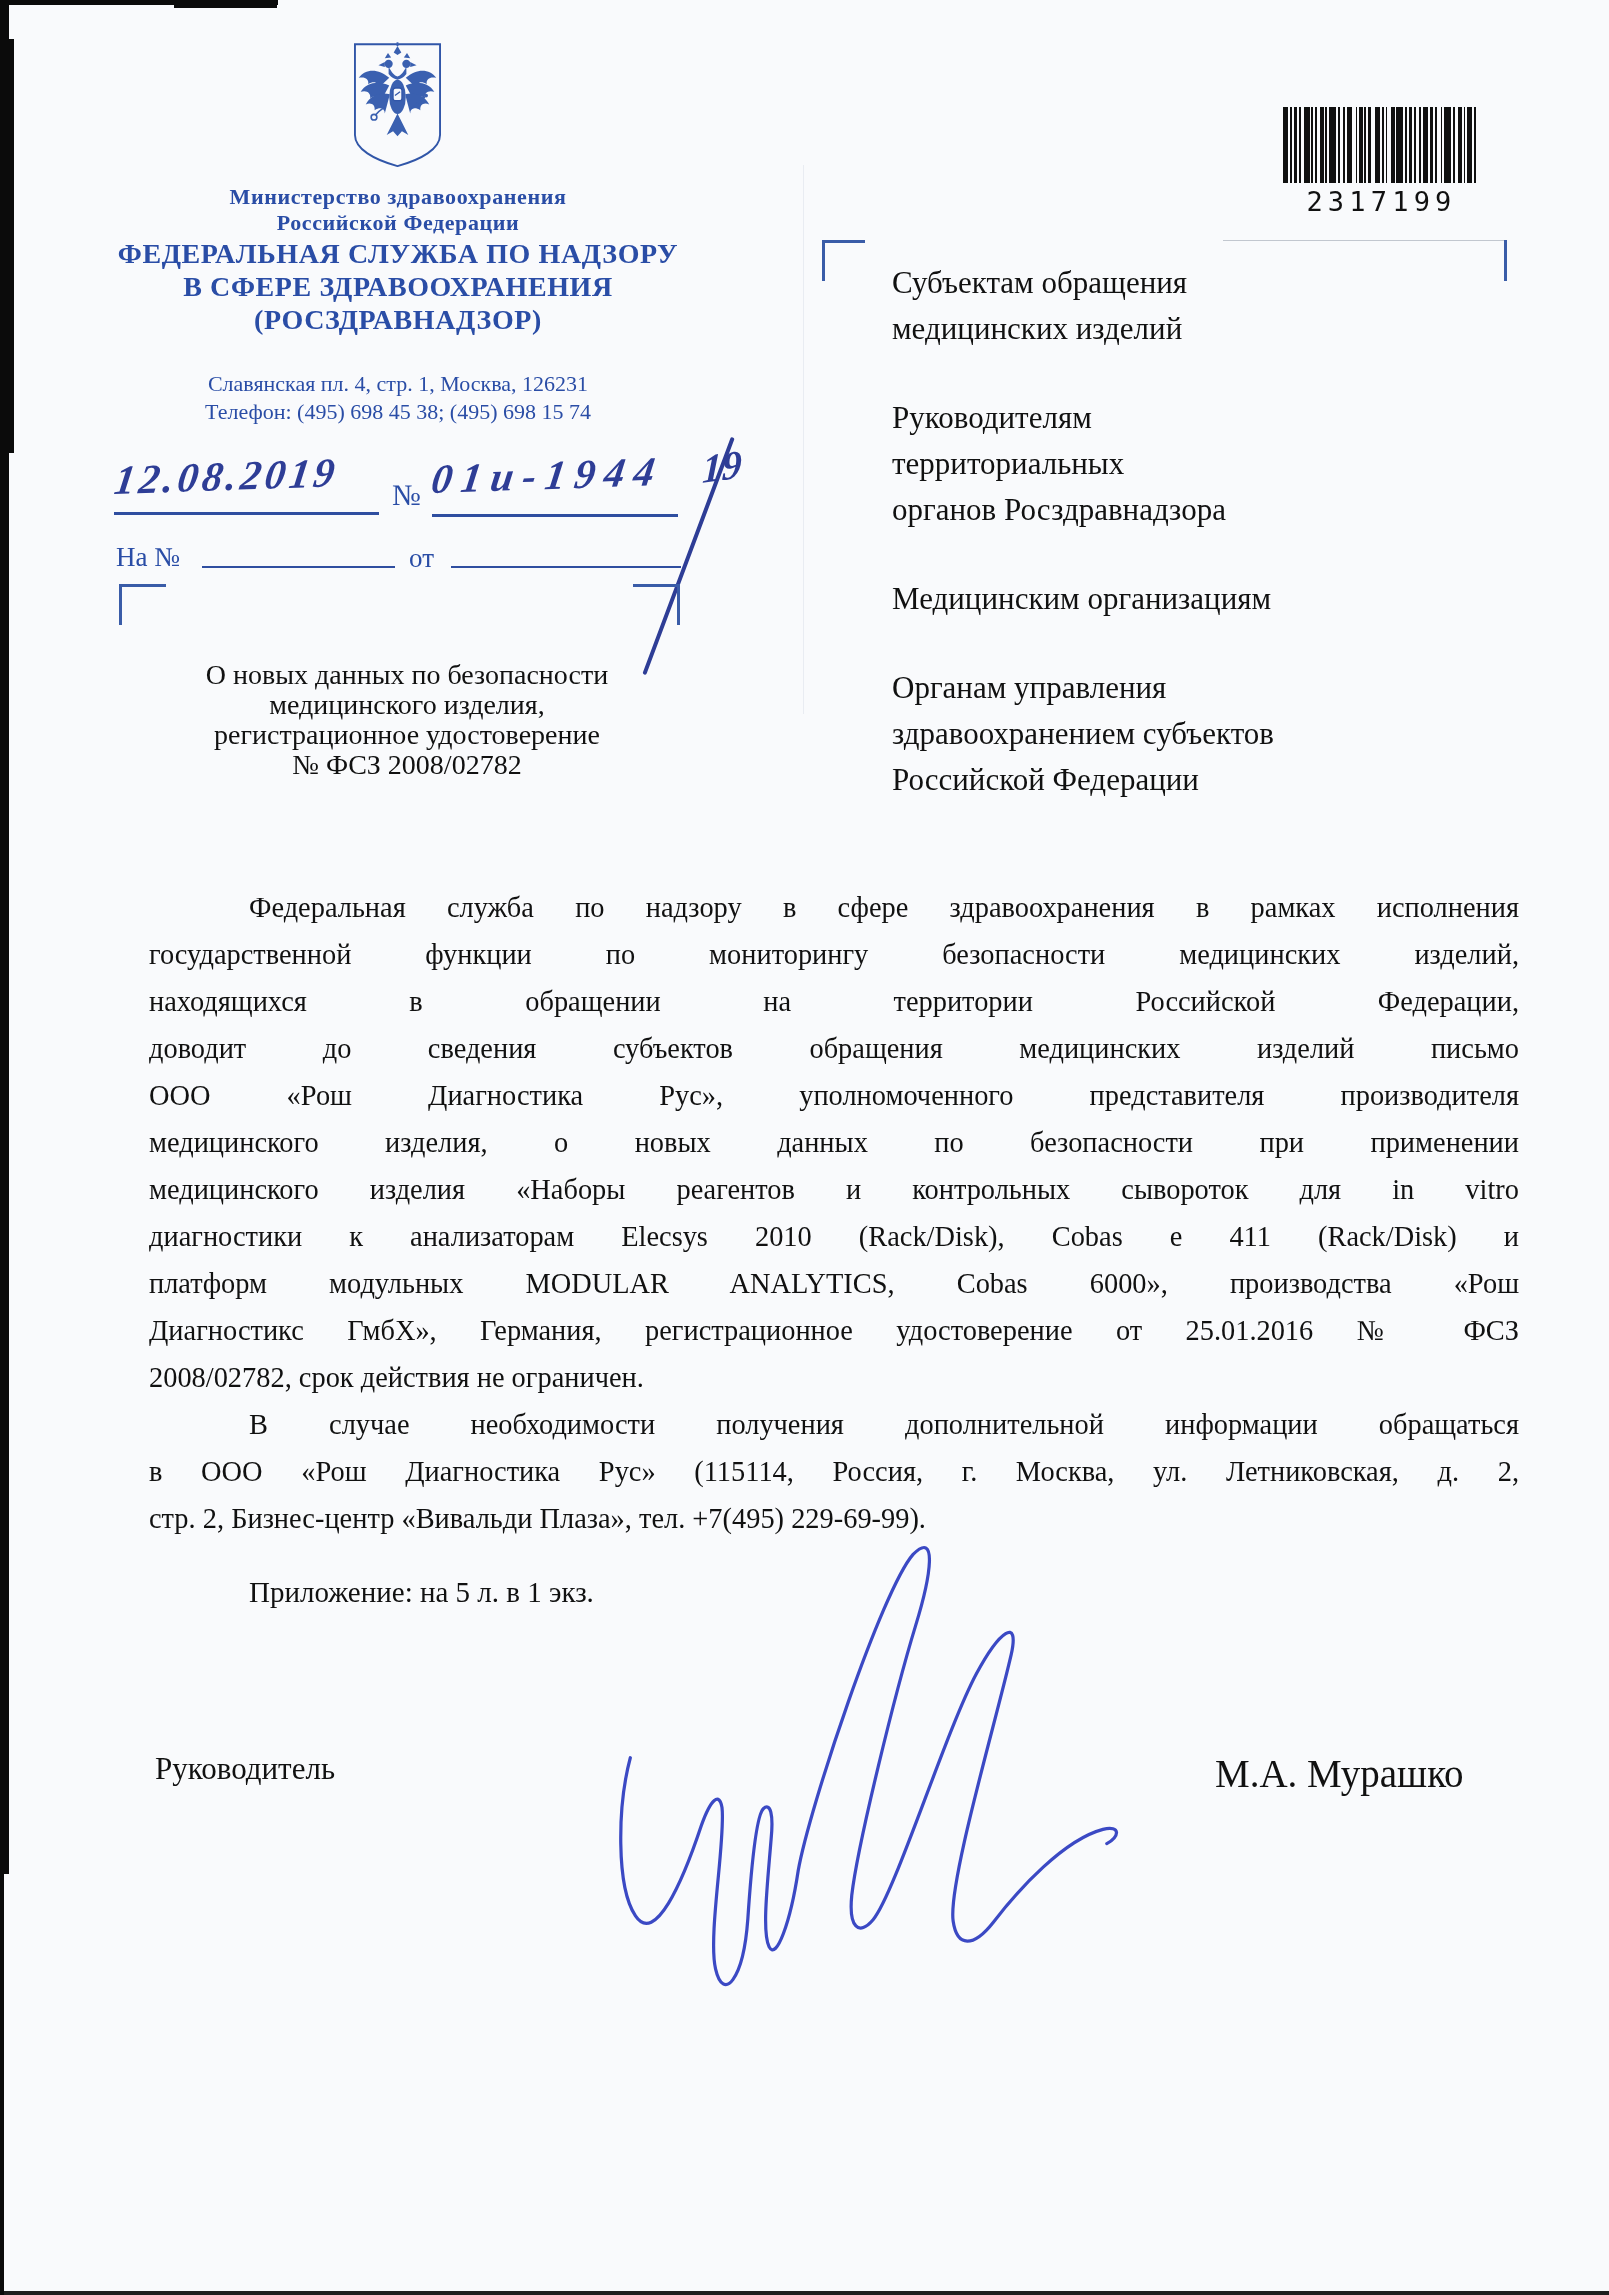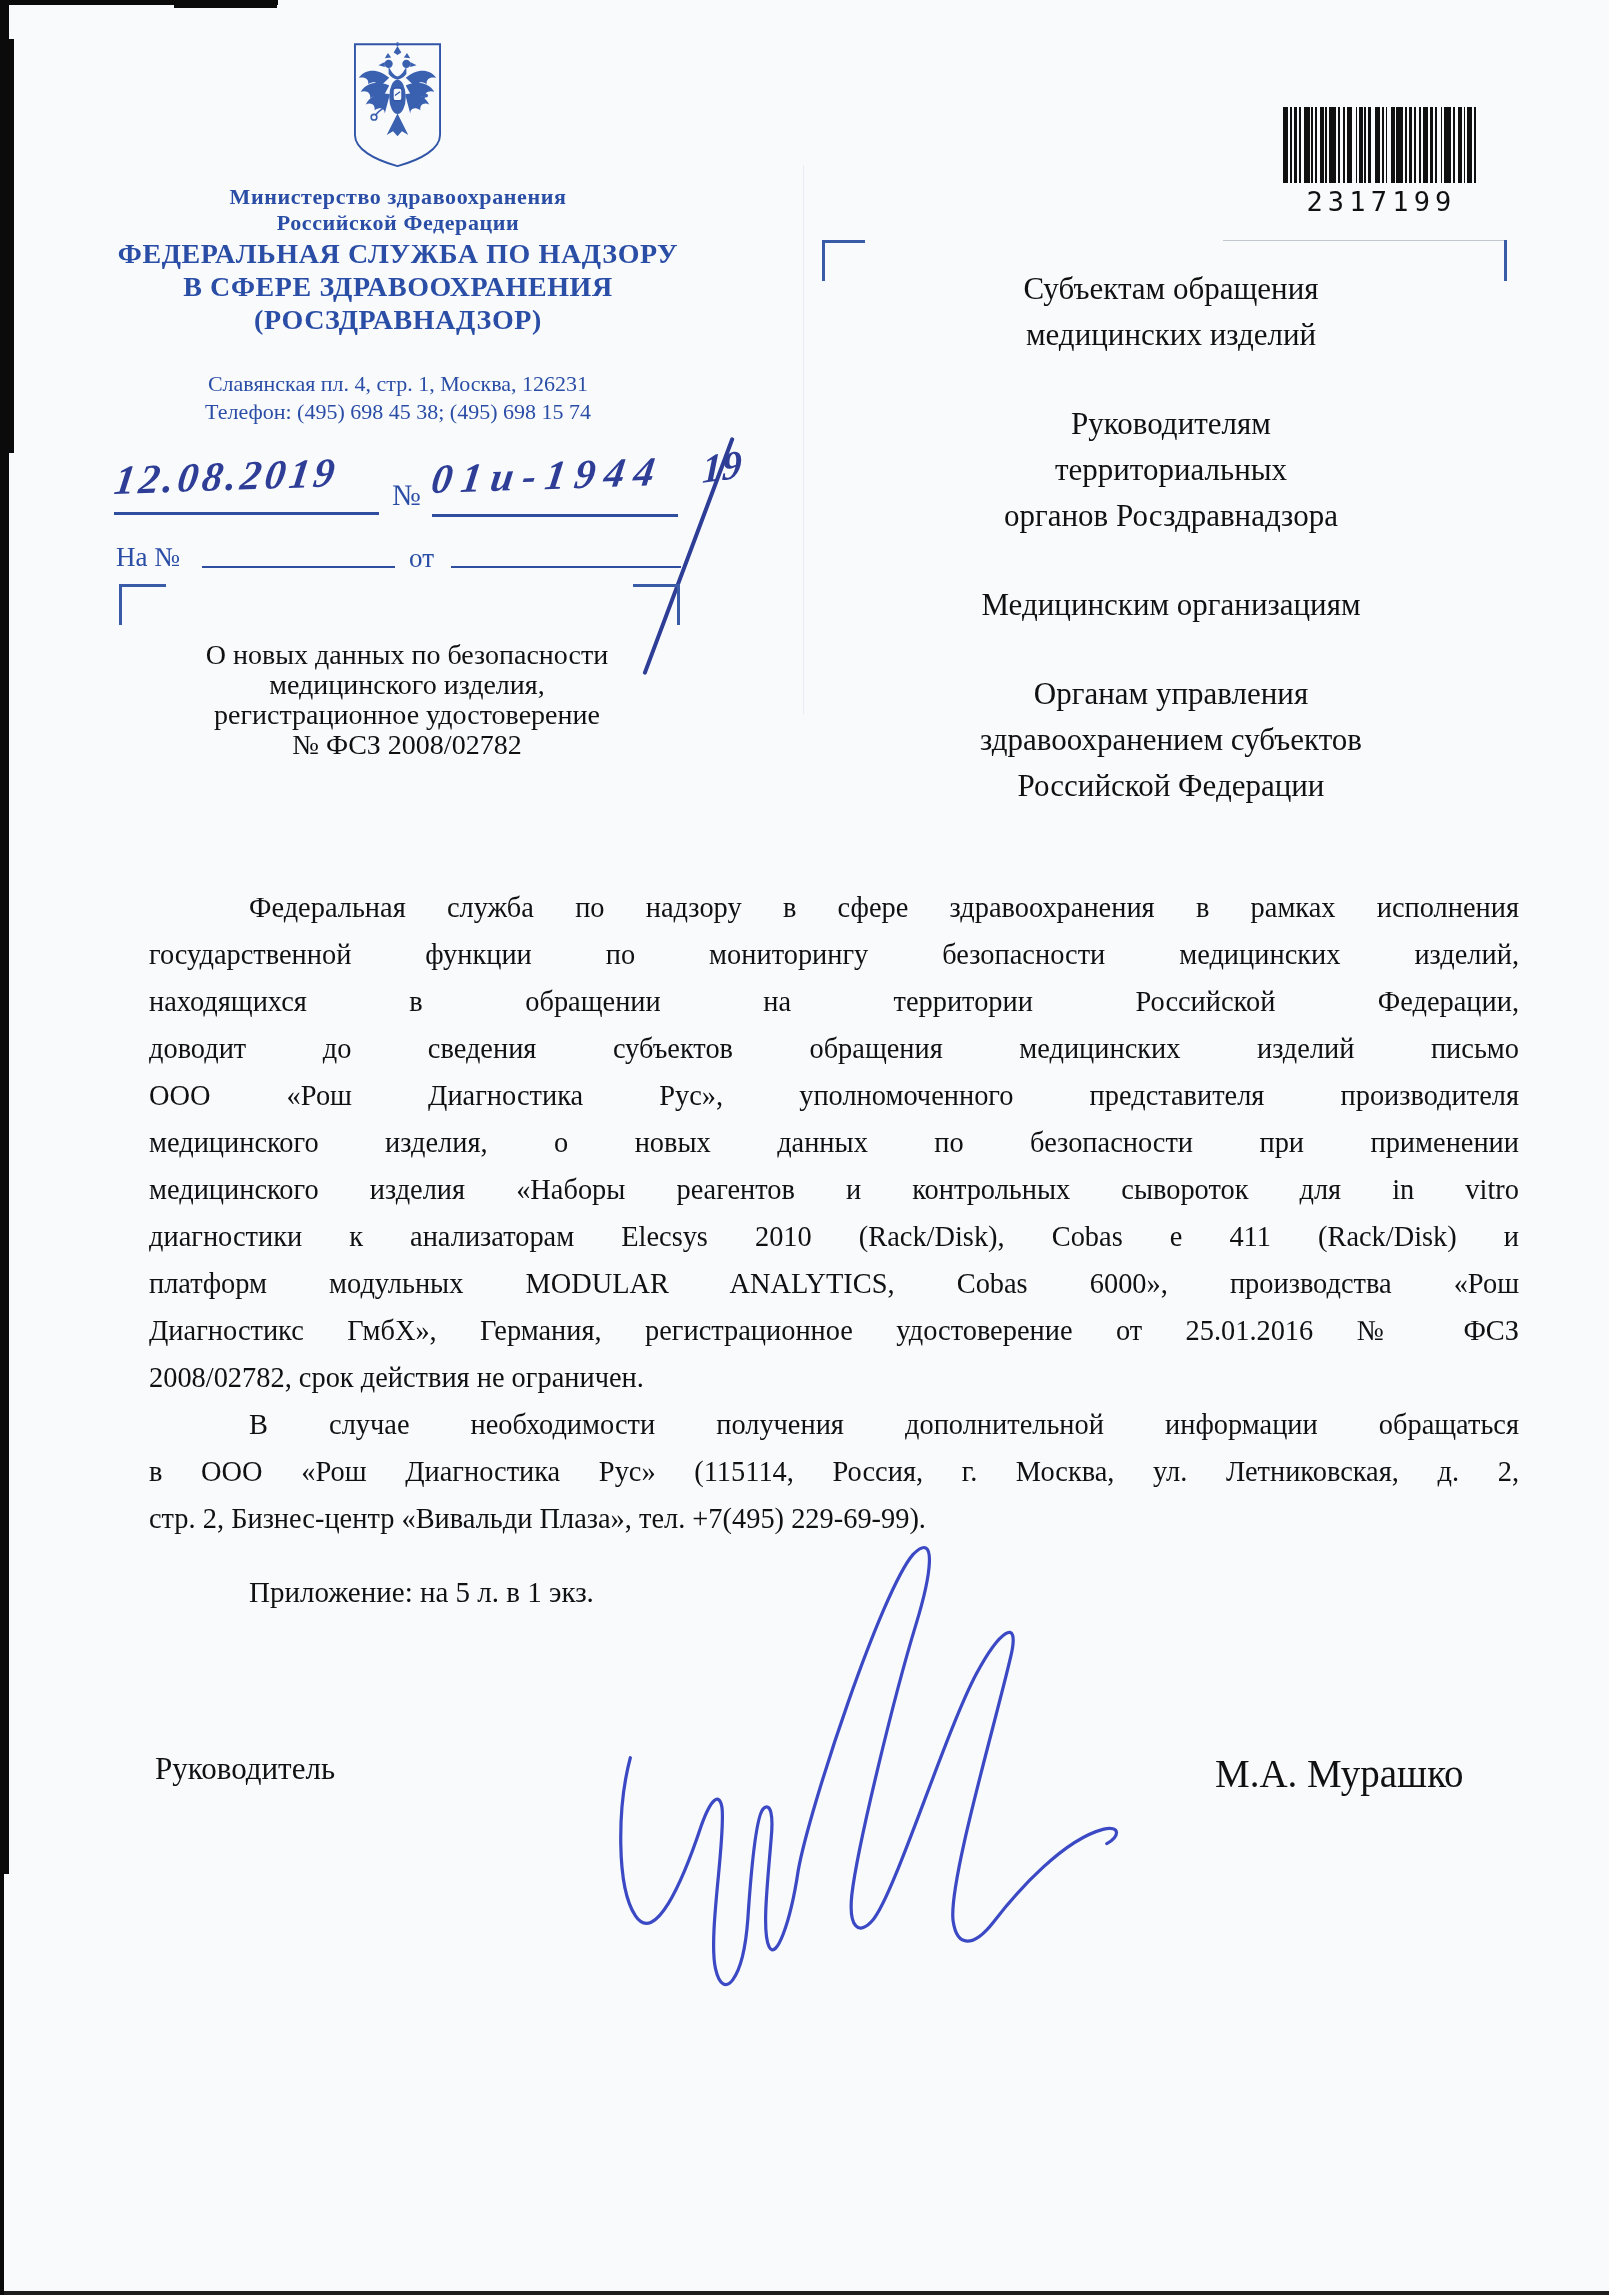"Субъектам обращения" .recipients { text-align: center -> none; top: 266px -> 260px }
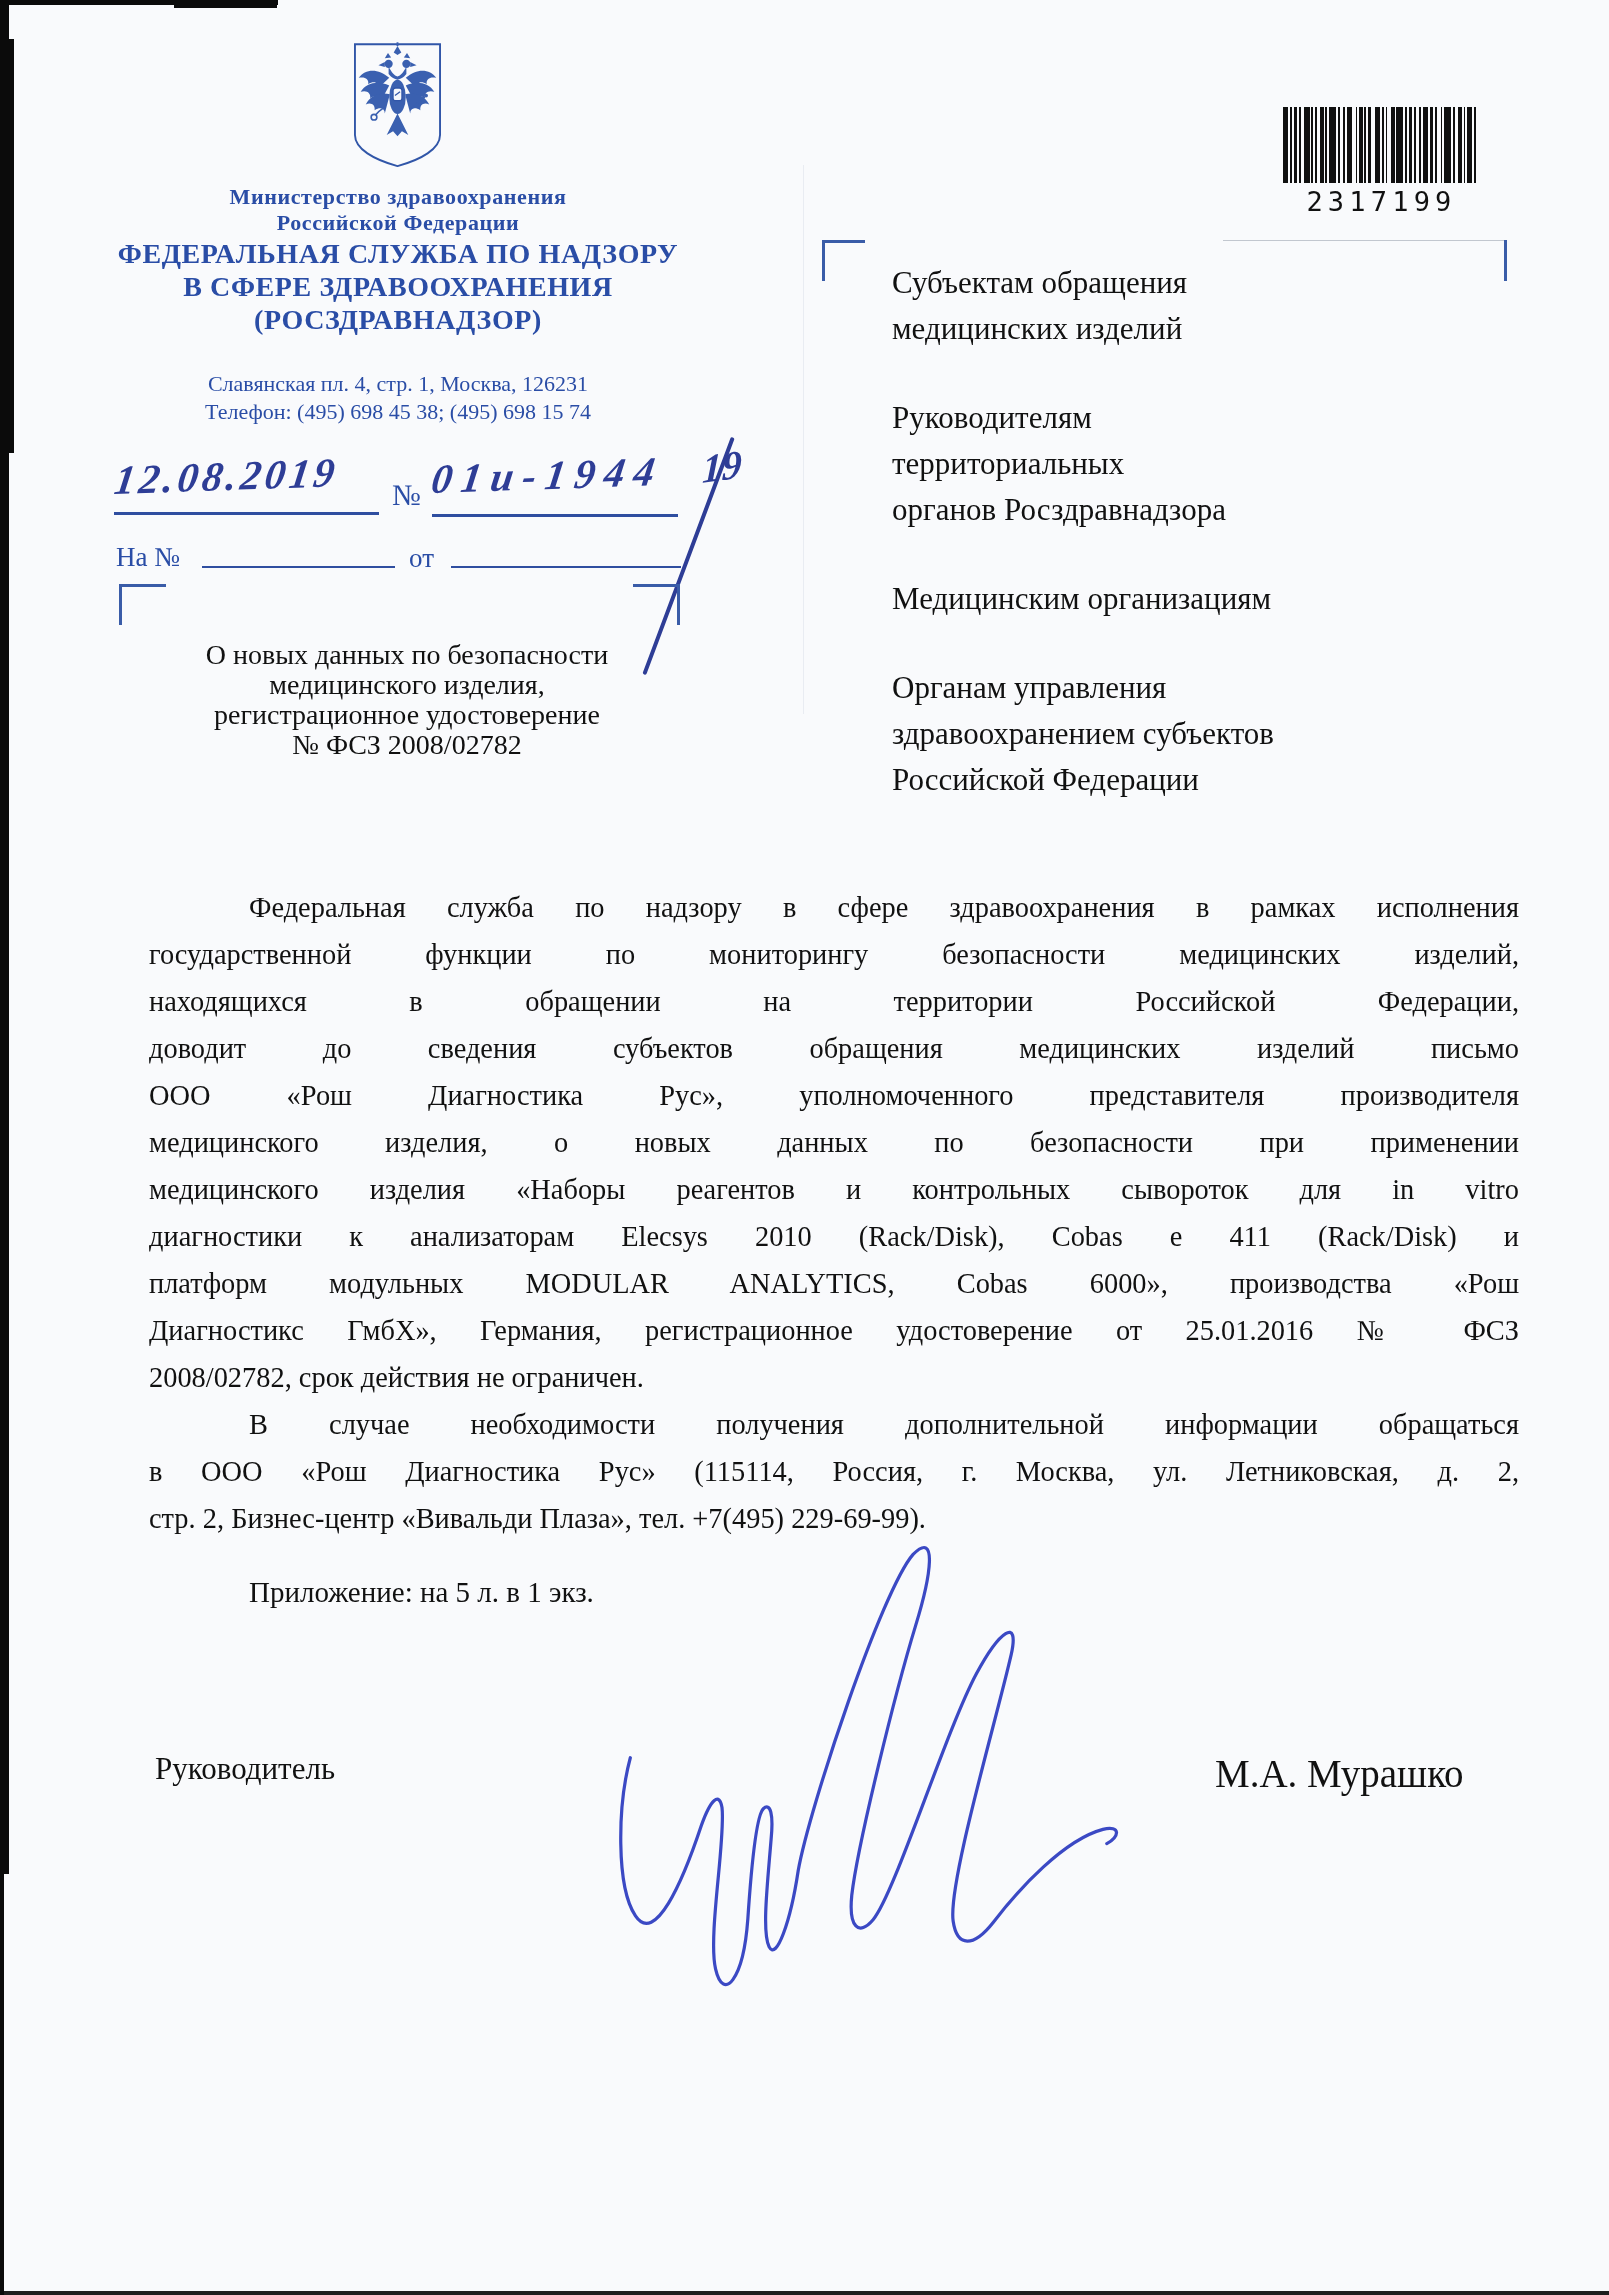"О новых данных по безопасности" .subject { top: 640px -> 660px }
